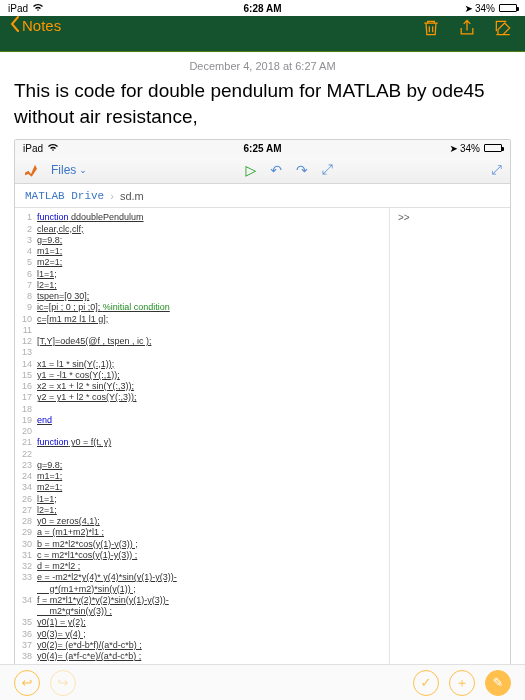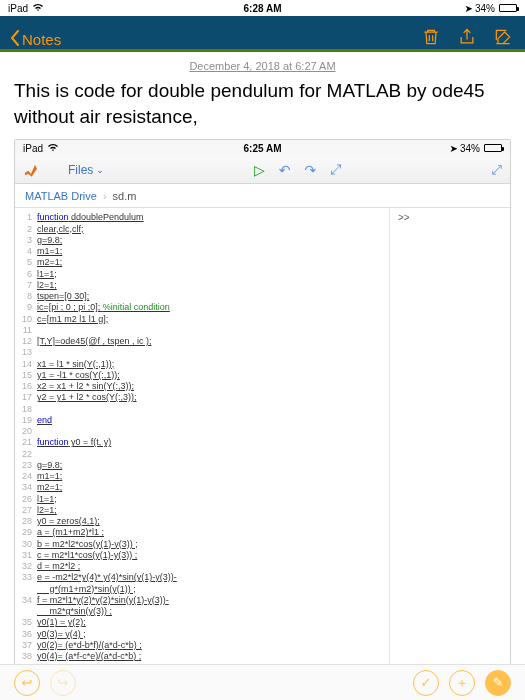"Notes" .nav-bar { align-items: flex-end -> flex-start; background: #0c4a6e -> #14532d; border-bottom: 3px solid #4d7c0f -> 1px solid #4d7c0f }
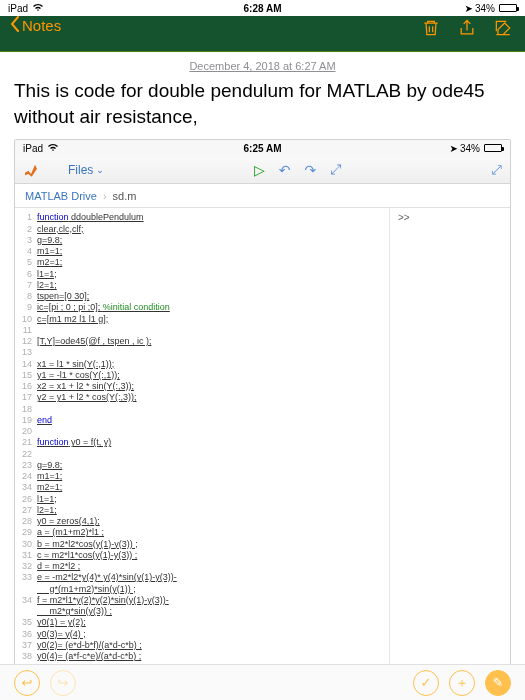"December 4, 2018 at 6:27" .note-date { text-decoration: underline -> none }
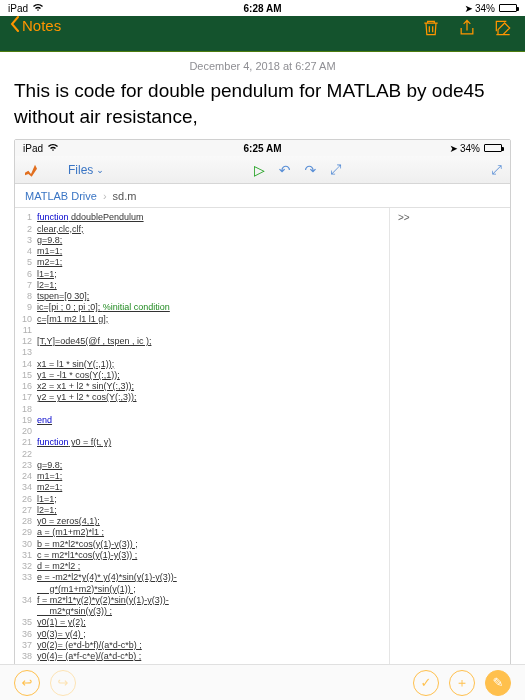"Files" .file-bar { gap: 29px -> 12px }
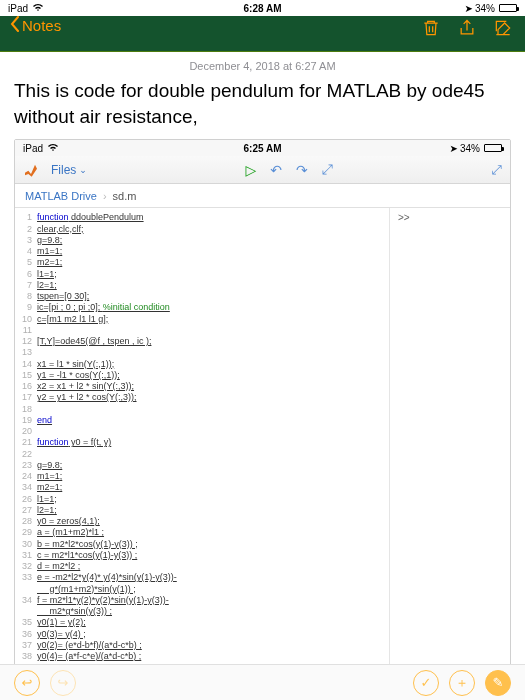"MATLAB Drive" .path-root { font-family: none -> Liberation Mono, monospace }
